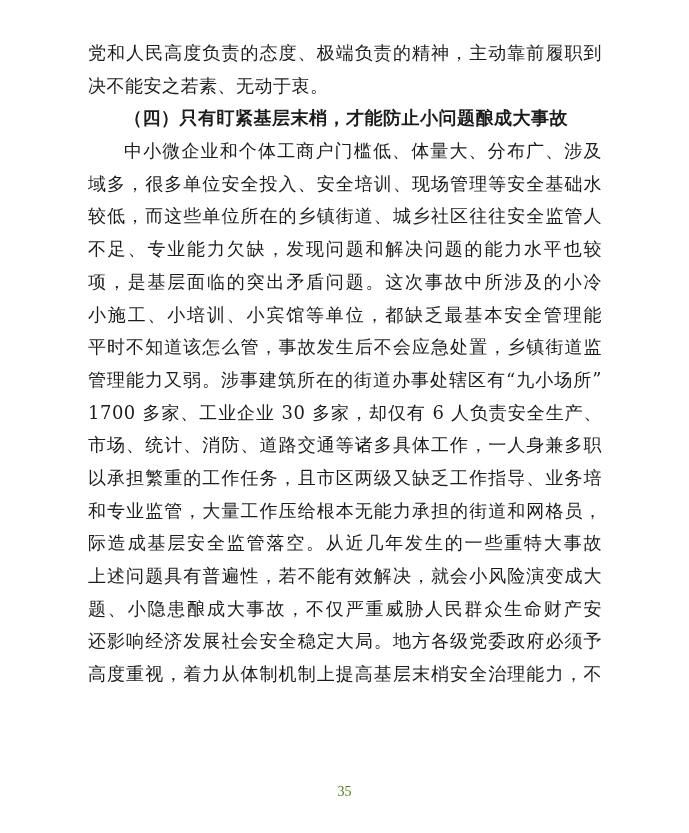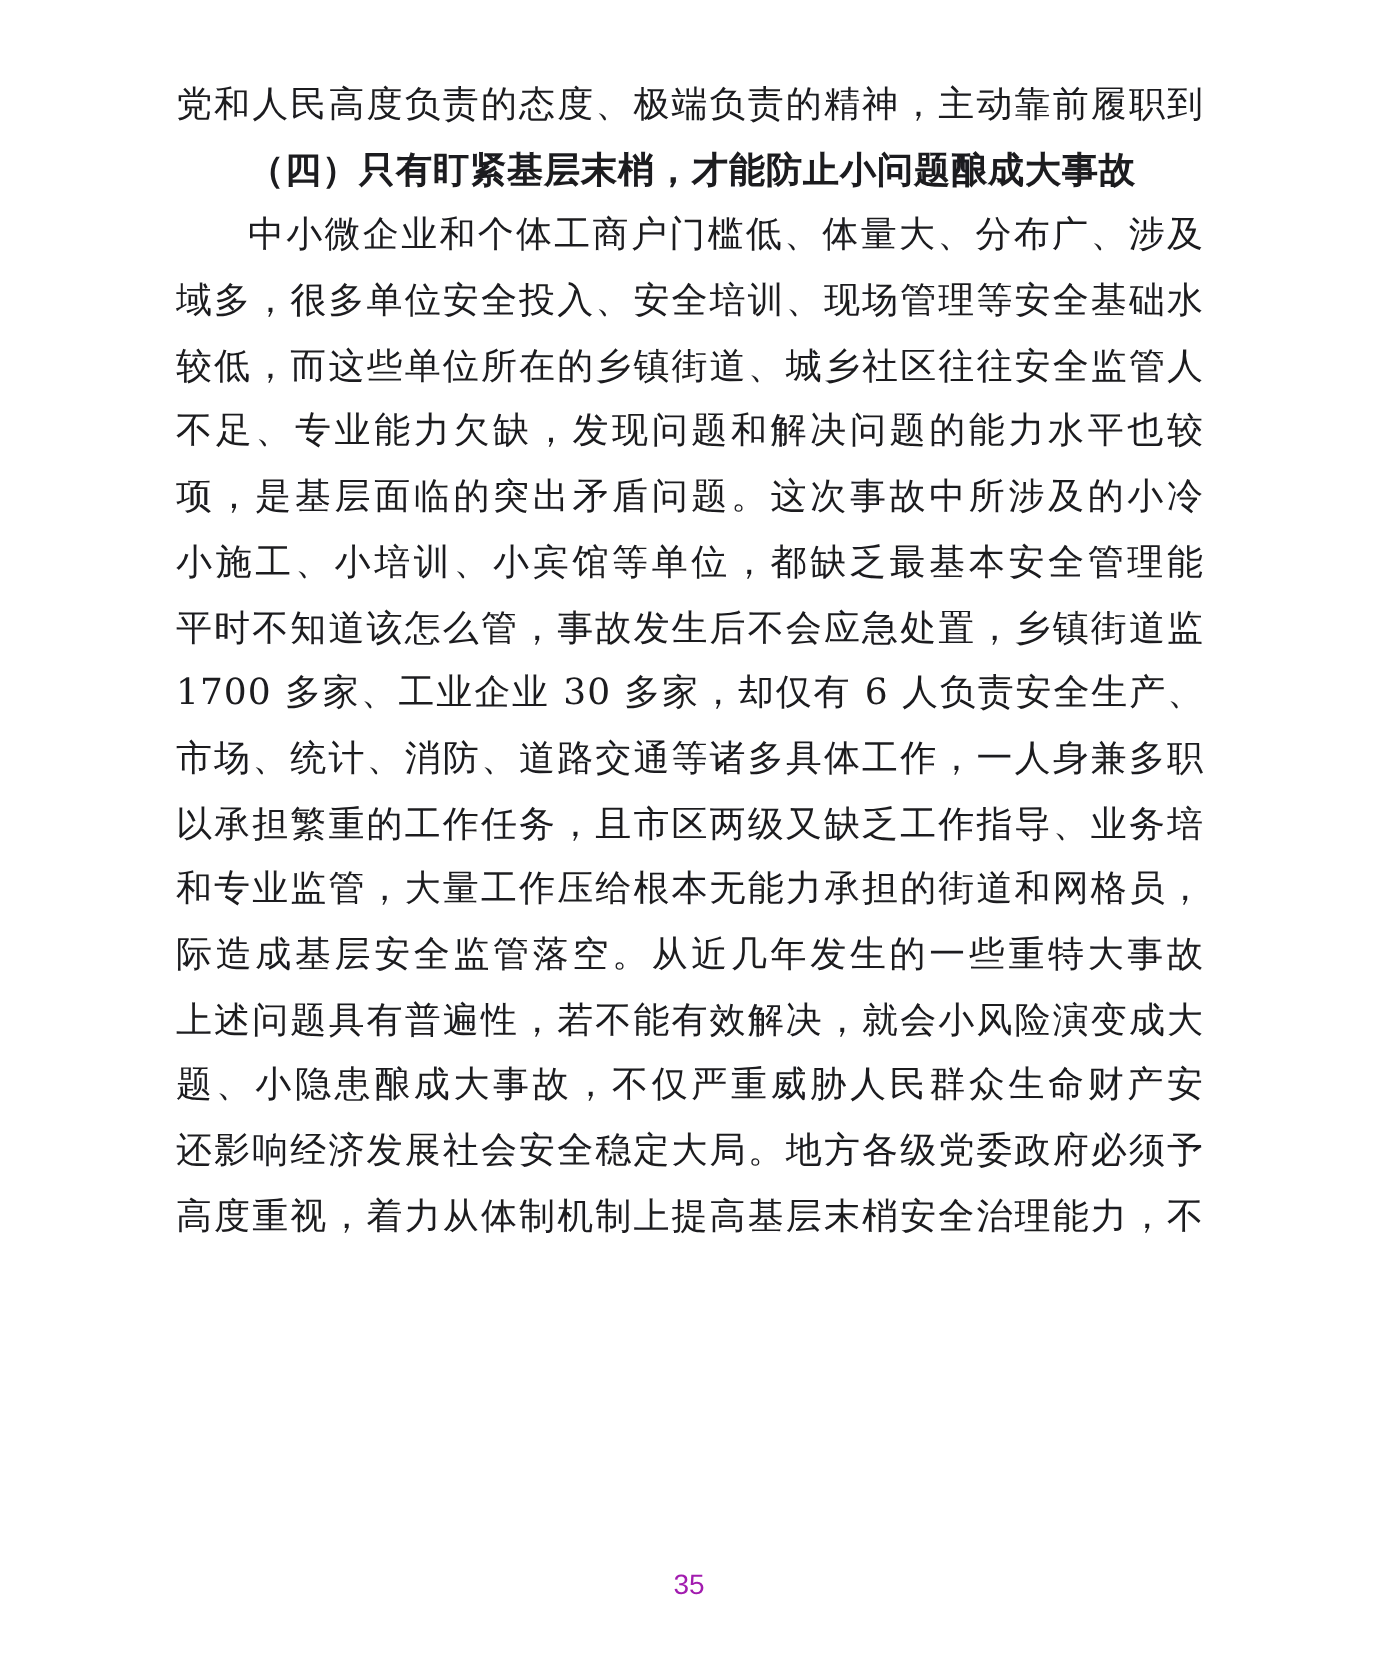"决不能安之若素、无动于衷。" div.line { html: none -> <div>决不能安之若素、无动于衷。</div> }
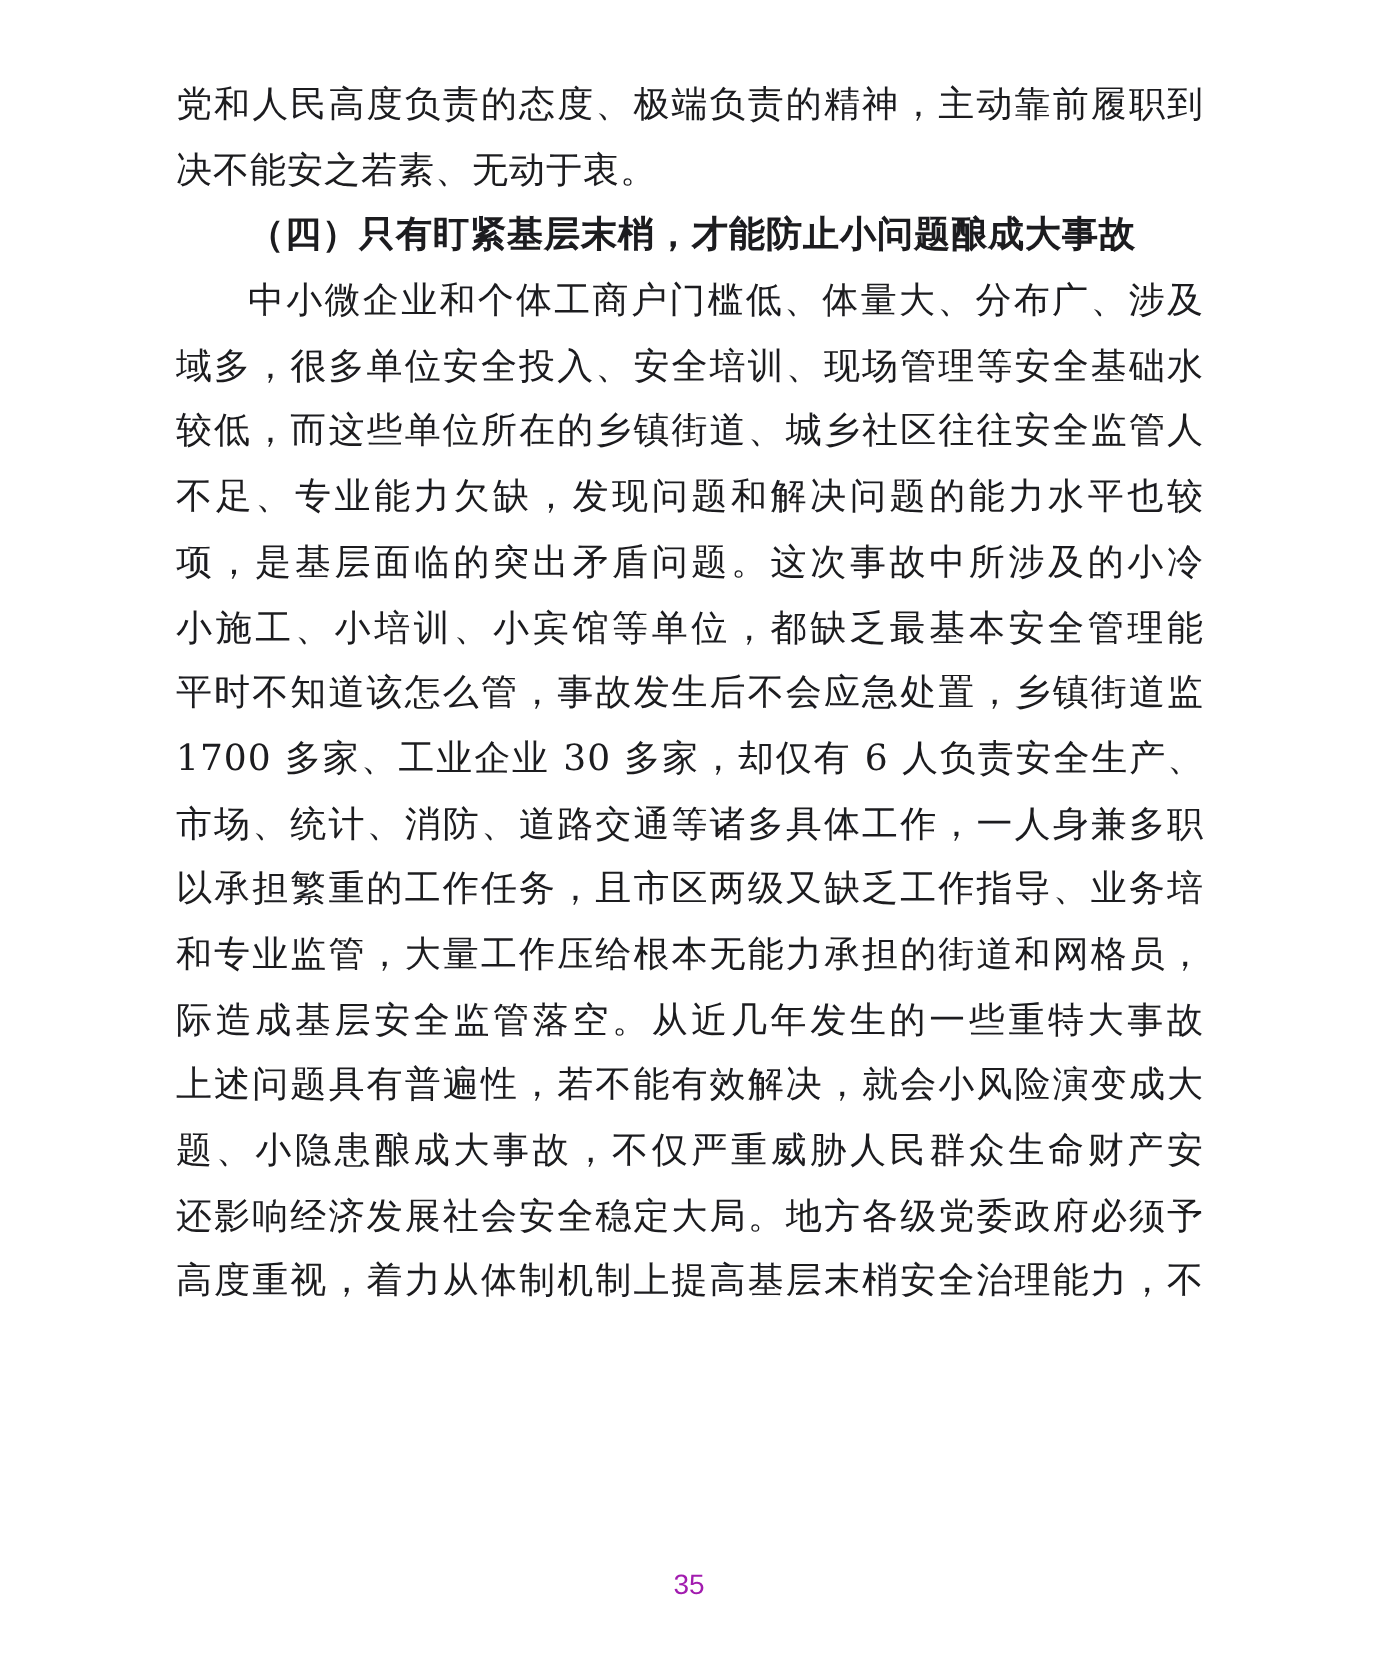"管理能力又弱。涉事建筑所在的街道办事处辖区有“九小场所”" div.line { html: none -> <div>管理能力又弱。涉事建筑所在的街道办事处辖区有“九小场所”</div> }
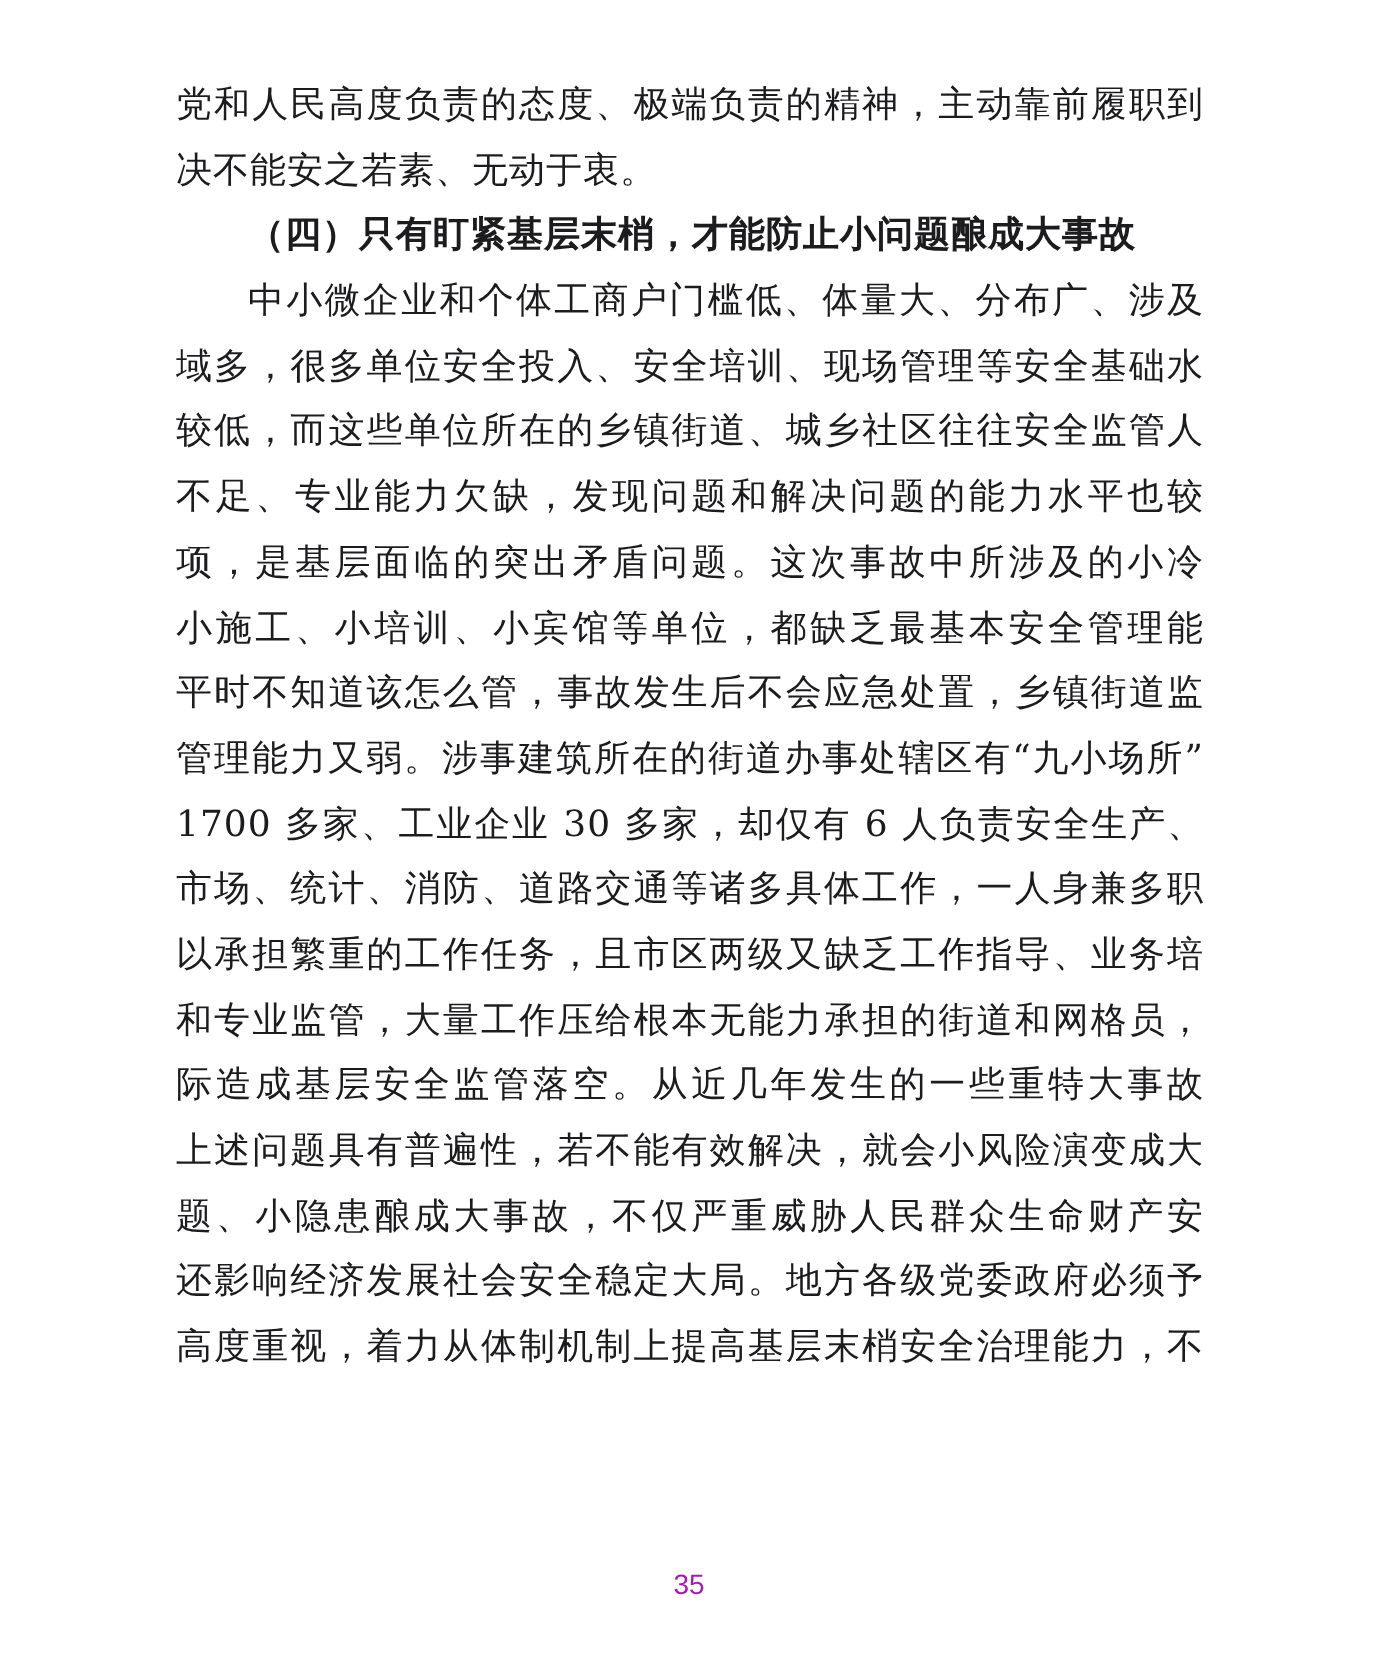"35" .page-footer { color: #a21caf -> #4d7c0f; font-family: Liberation Sans, sans-serif -> Liberation Serif, serif }
